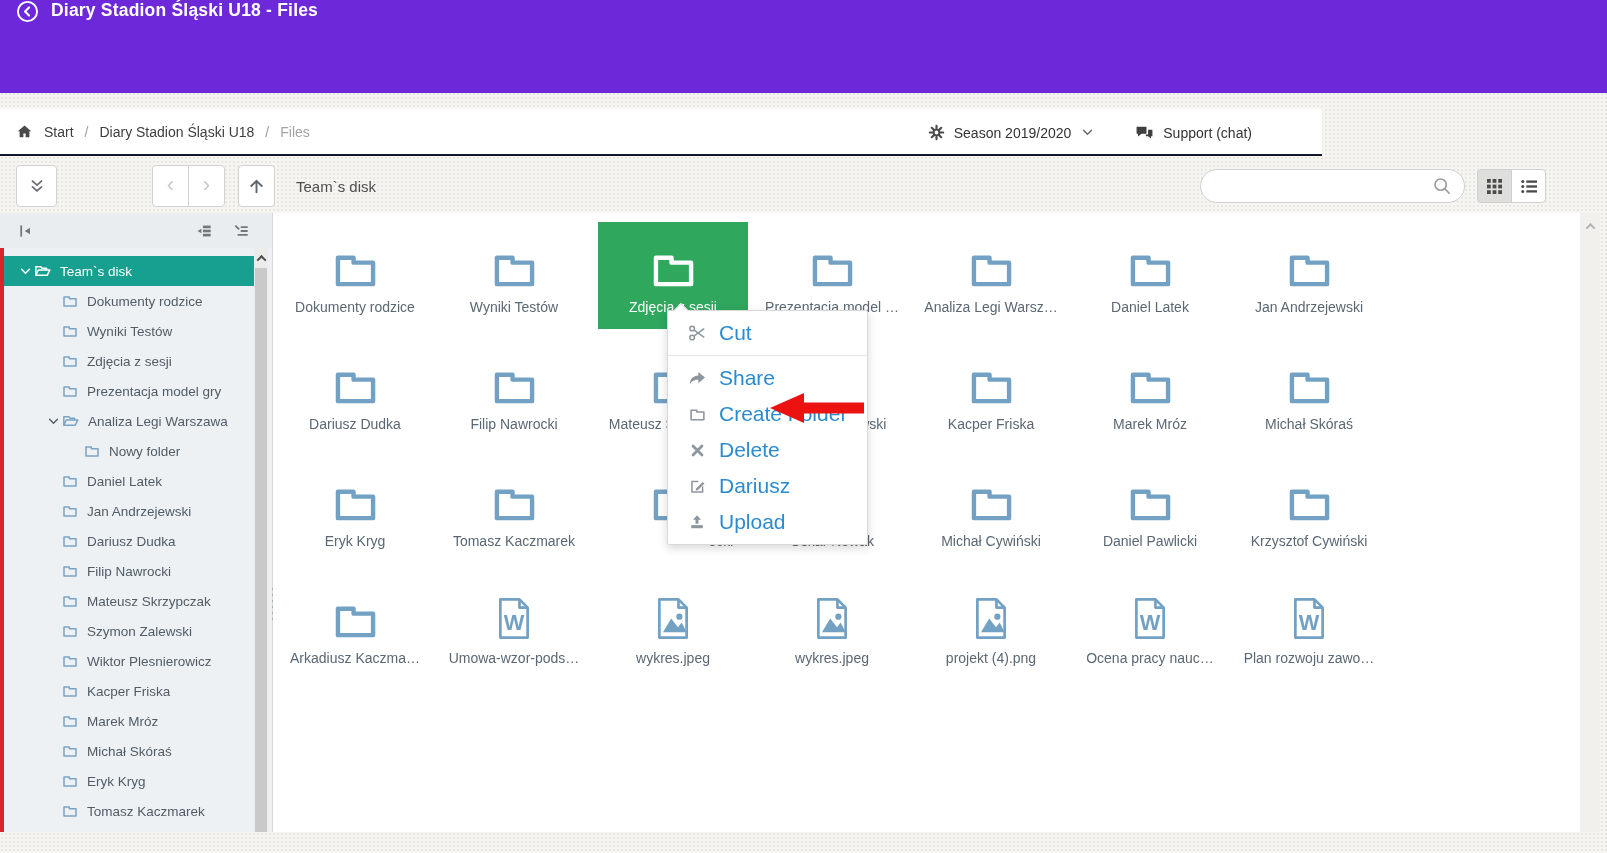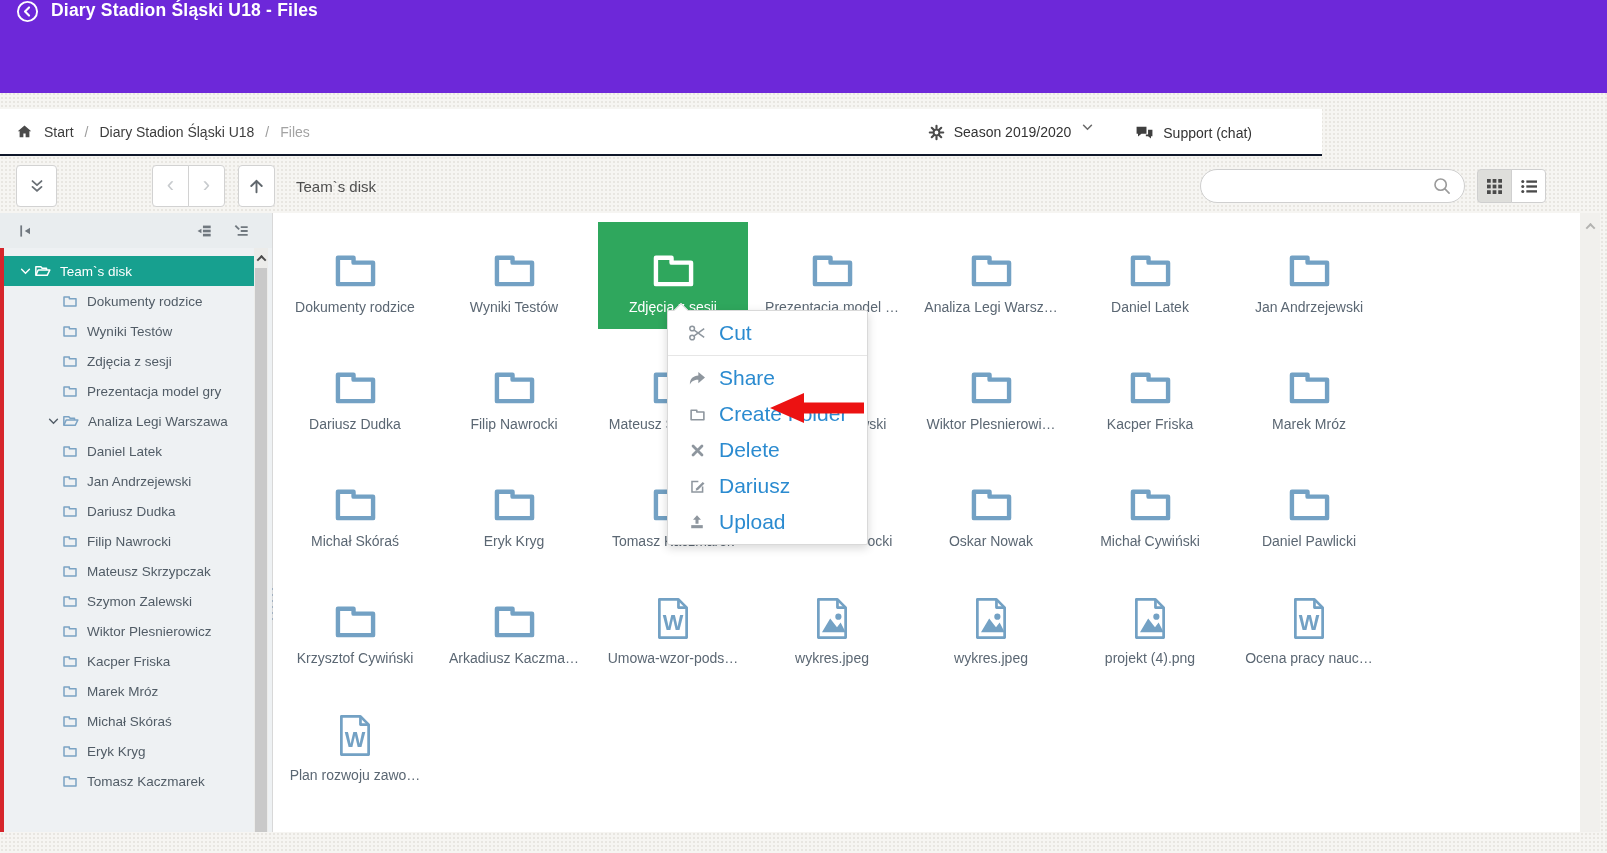"Season 2019/2020" .season, .support { align-items: none -> center }
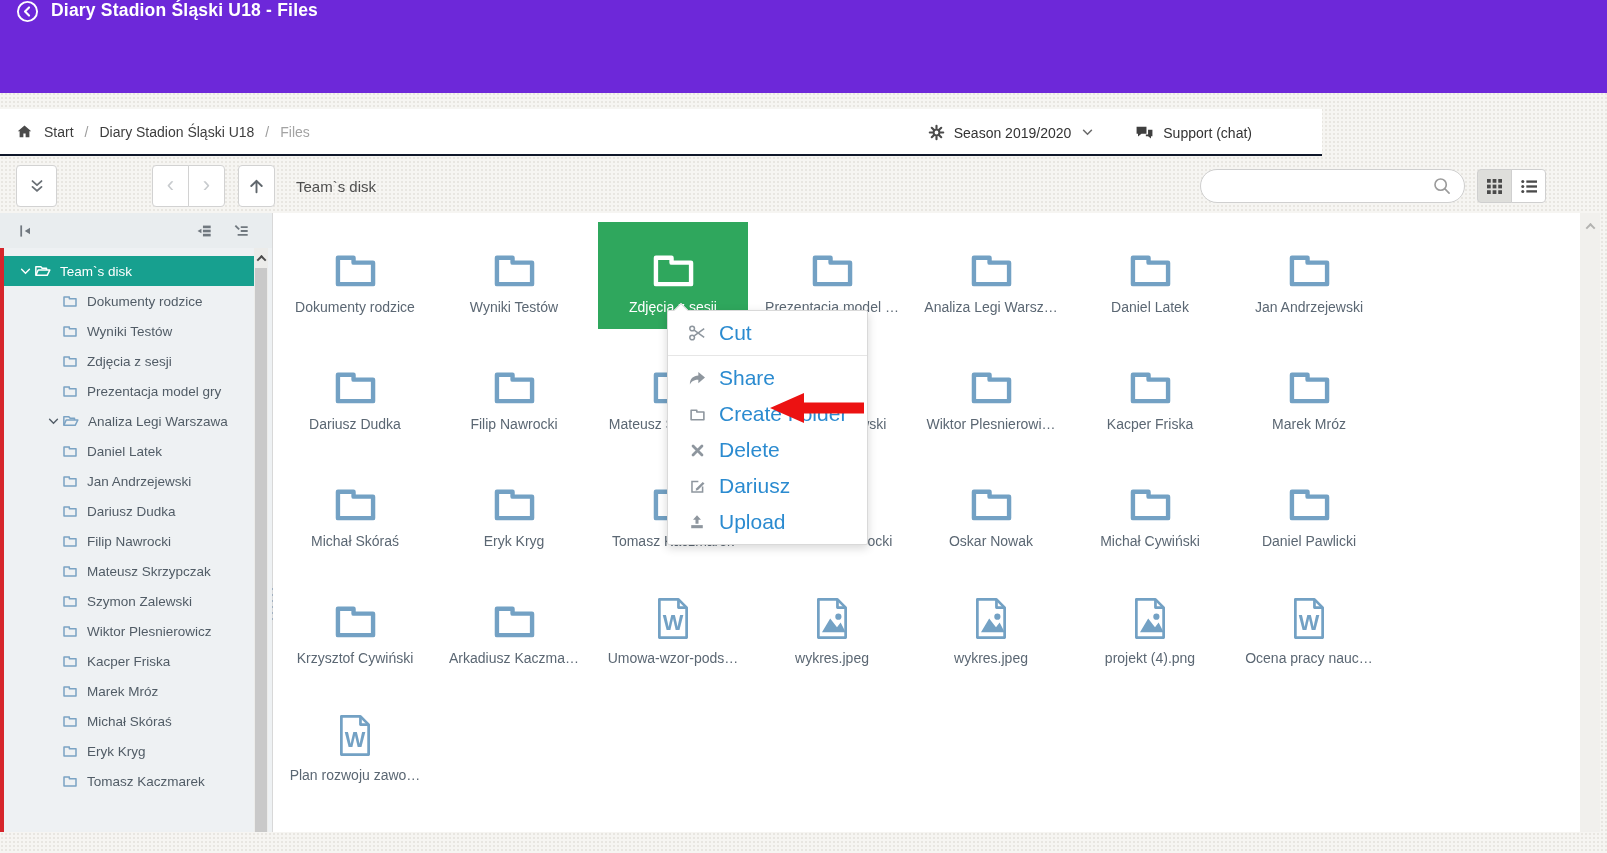"Wiktor Plesnierowi…" div.tile { html: <div> <div> <span> <svg> <path></path> </svg> </span> </div> <div>Wiktor Plesnierowi…</div> </div> -> none }
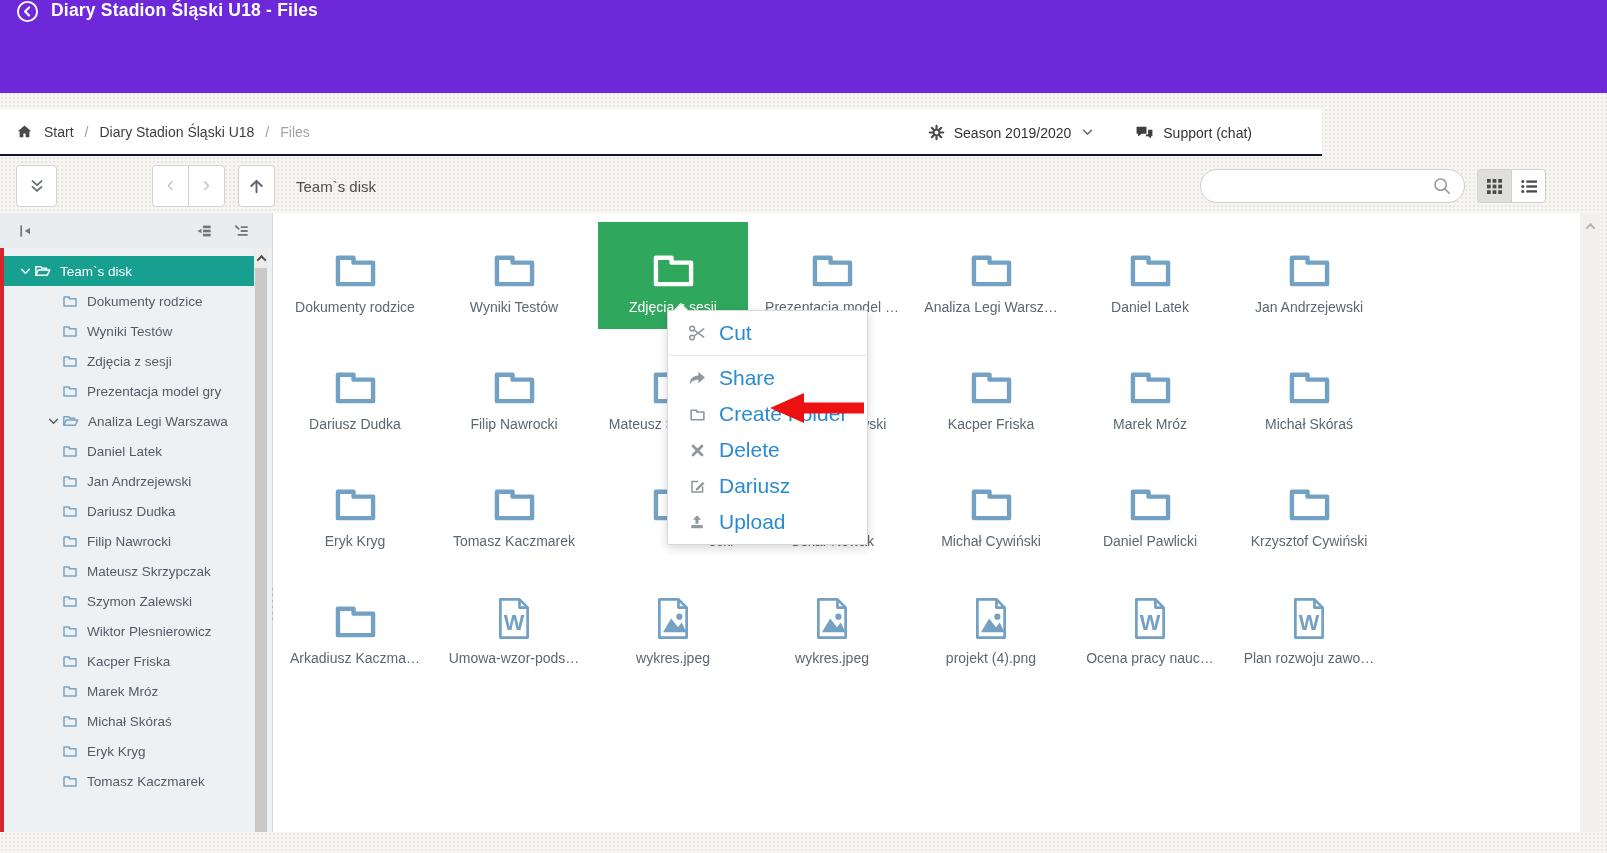"Nowy folder" div.tree-row { html: none -> <div> <span> <svg> <path></path> </svg> </span> <span> <svg> <path></path> </svg> </span> <span>Nowy folder</span> </div> }
